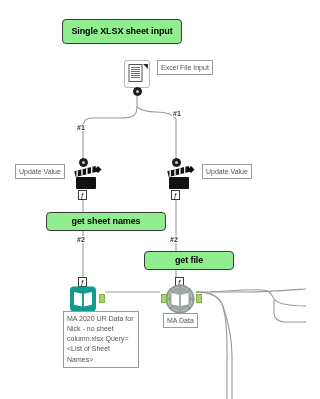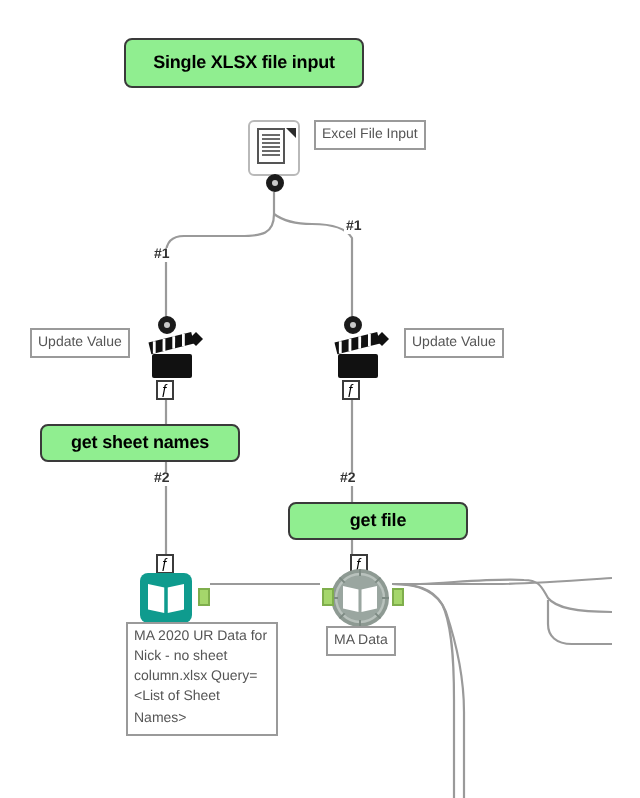"Single XLSX file input" span { text: file -> sheet }
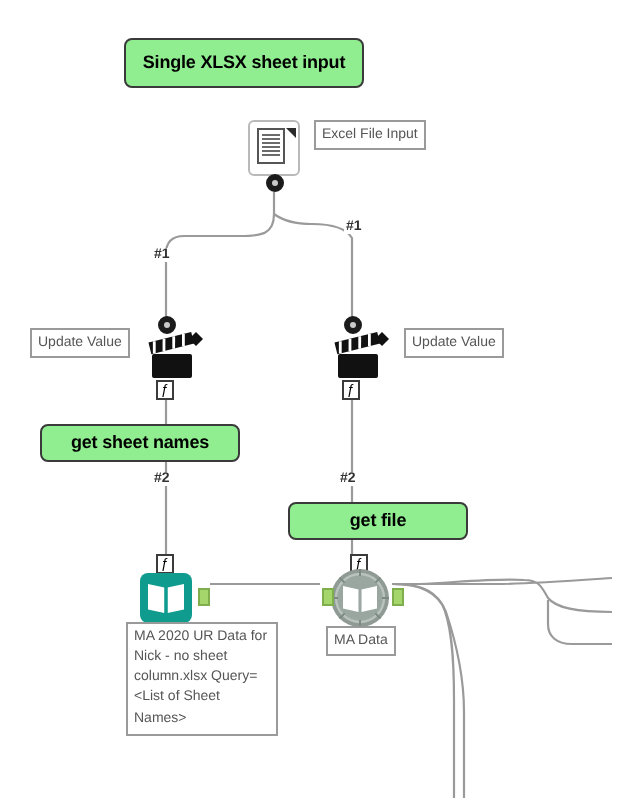"get sheet names" div.green-box { left: 20px -> 46px; width: 100px -> 120px }
